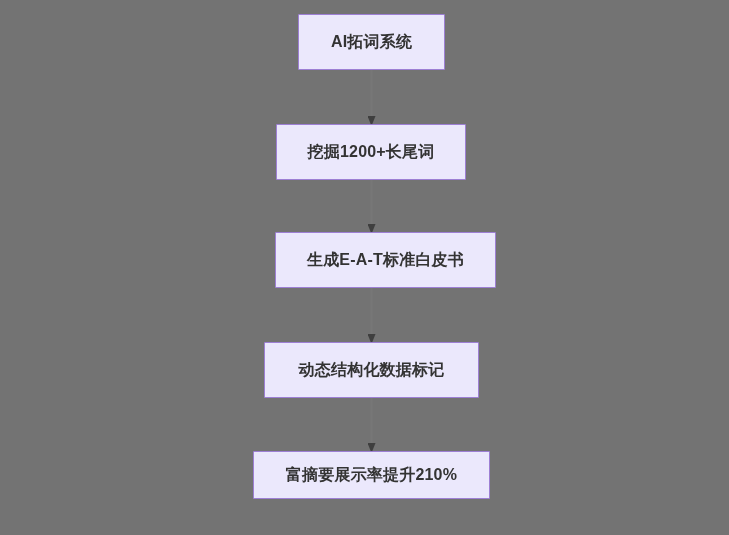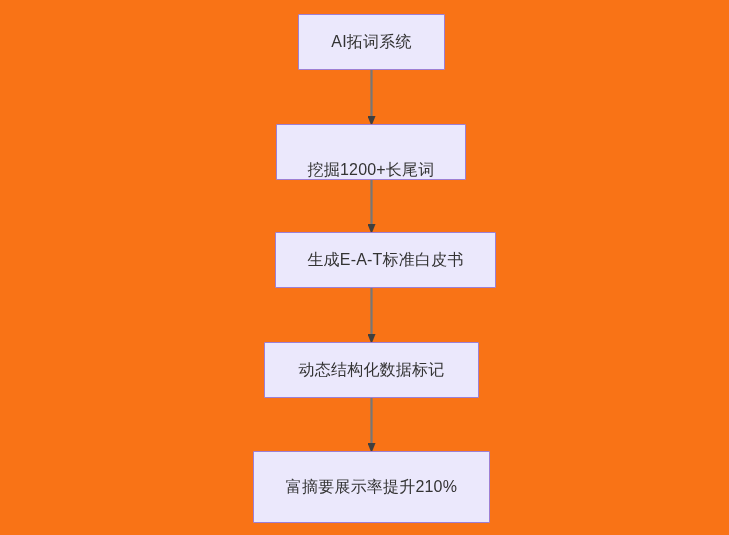"AI拓词系统" #flowchart-canvas { background: #f97316 -> #737373; font-weight: none -> bold }
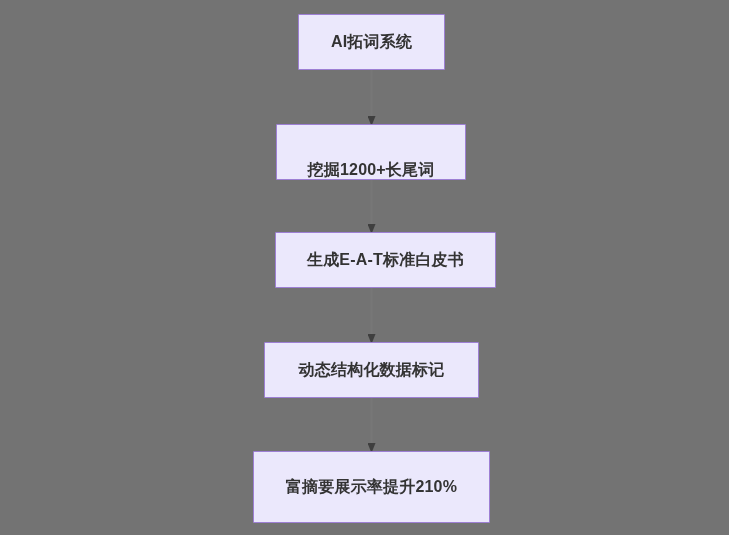"挖掘1200+长尾词" #node-1 { align-items: flex-end -> none }
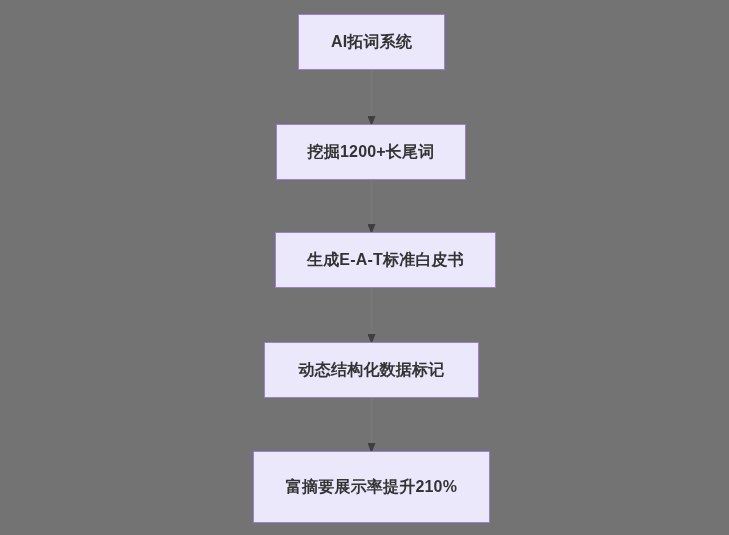"富摘要展示率提升210%" #node-4 { height: 72px -> 48px }
